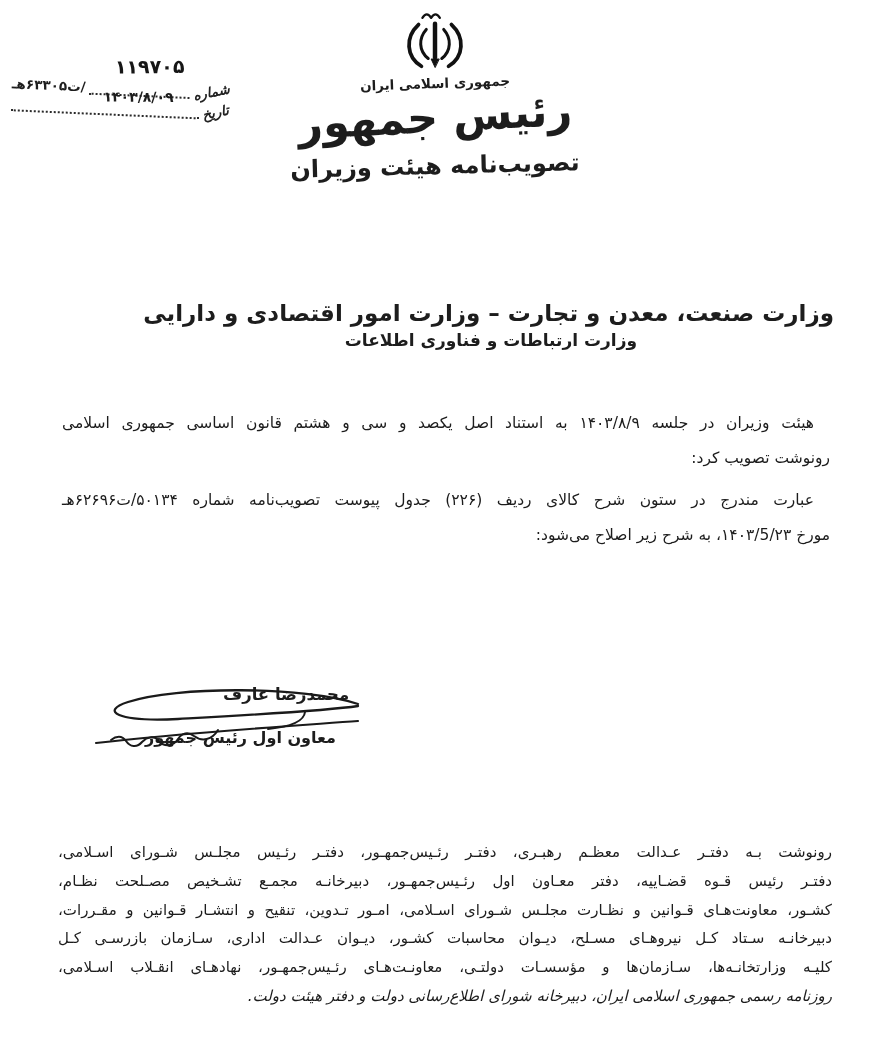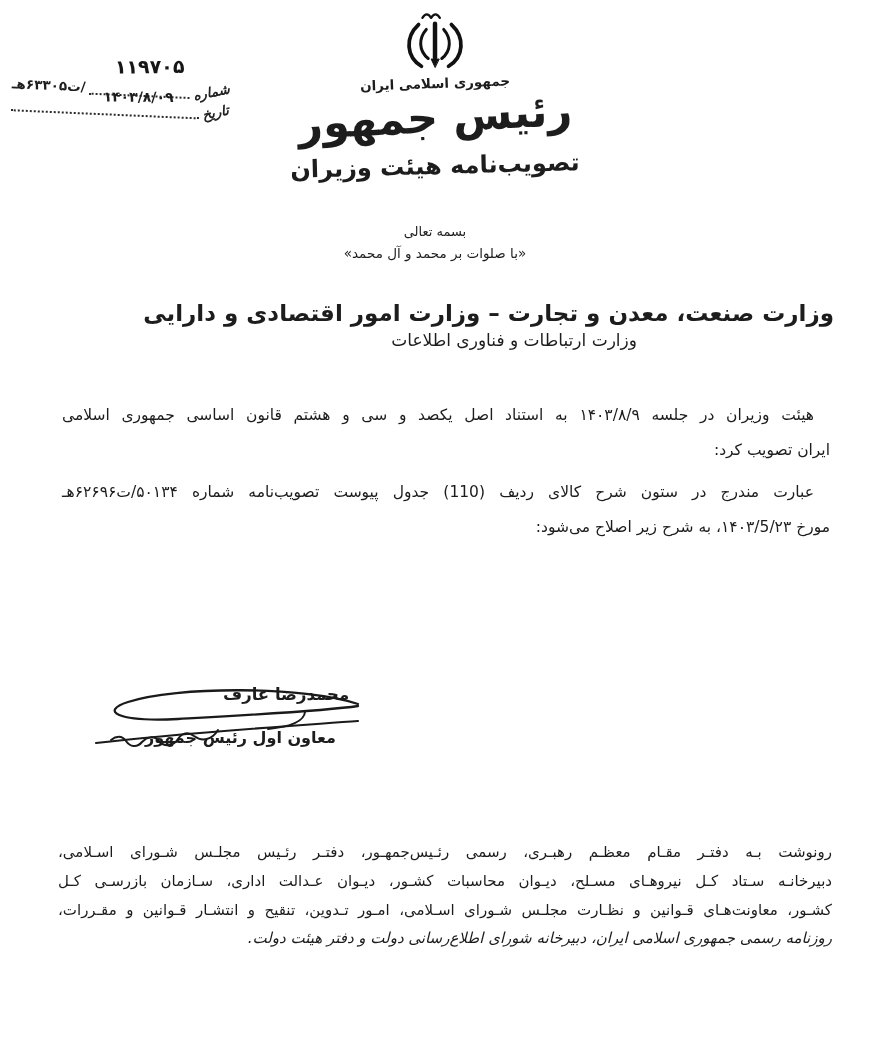"بسمه تعالی" div.invocation { html: <div> <div>بسمه تعالی</div> <div>«با صلوات بر محمد و آل محمد»</div> </div> -> none }
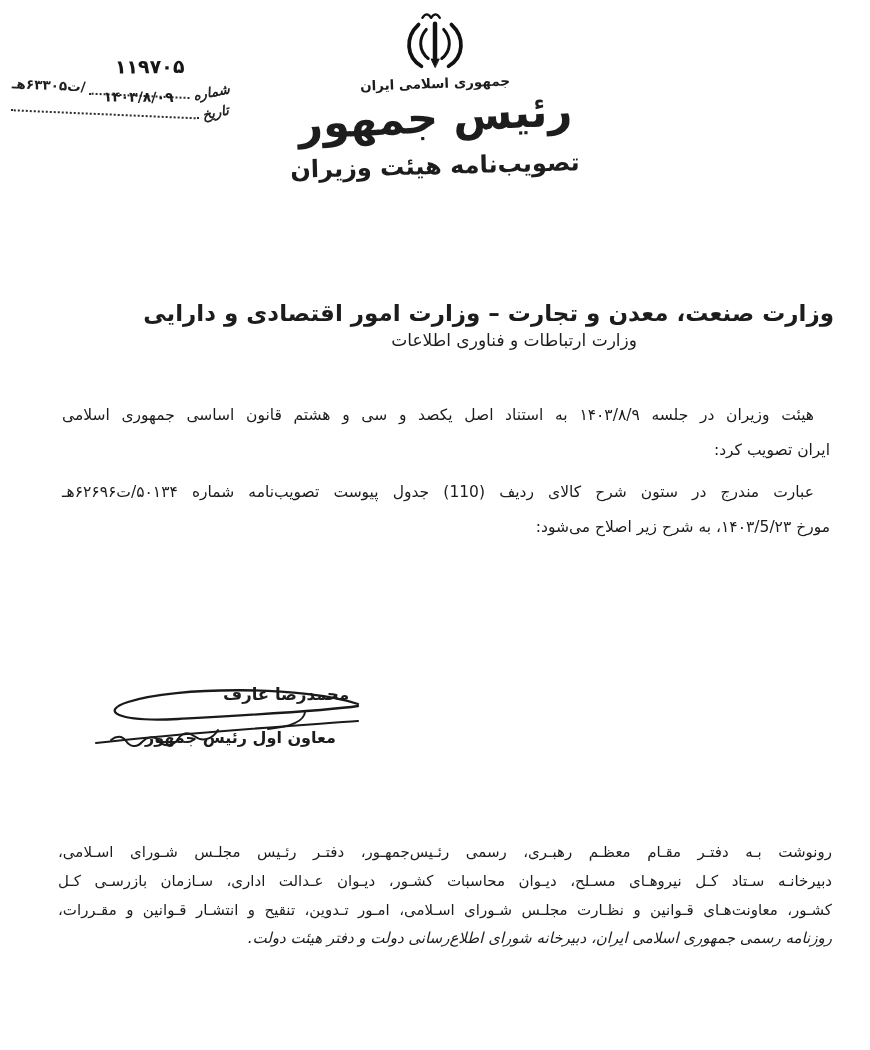"وزارت ارتباطات و فناوری اطلاعات" .addr2 { font-weight: normal -> bold }
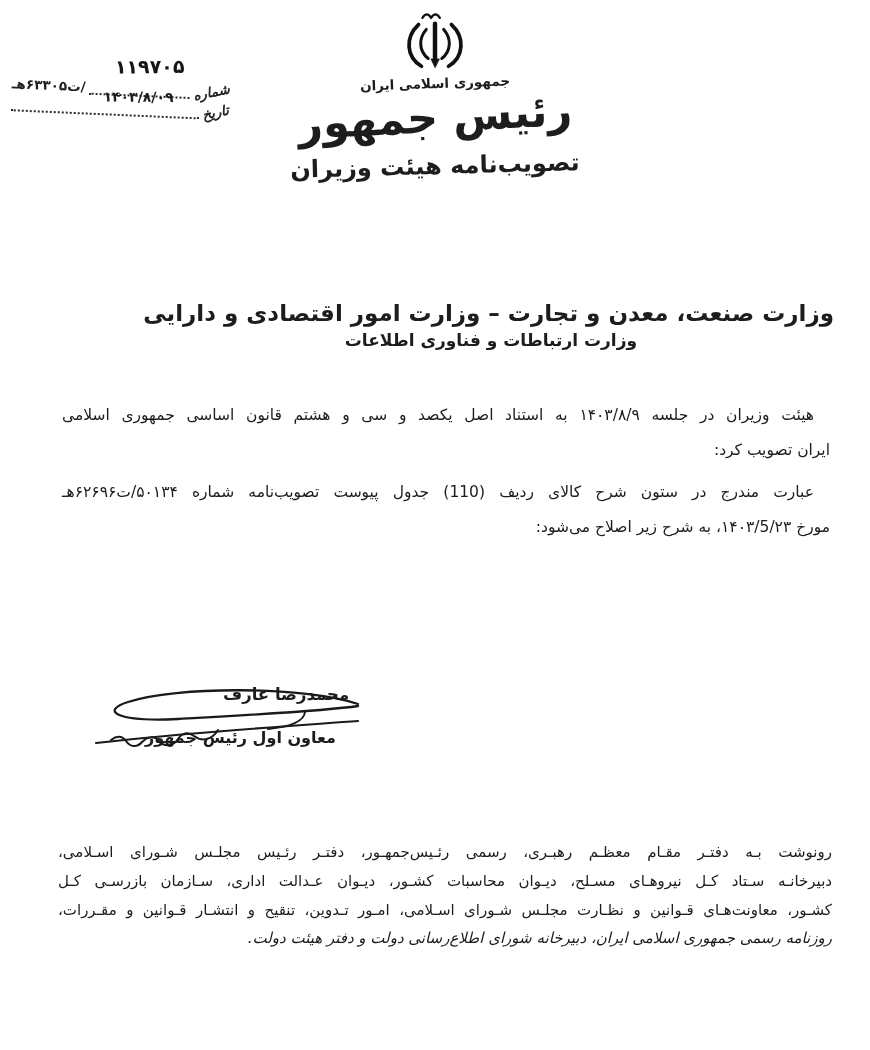"هیئت وزیران در جلسه ۱۴۰۳/۸/۹" .indent { margin-top: none -> 8px }
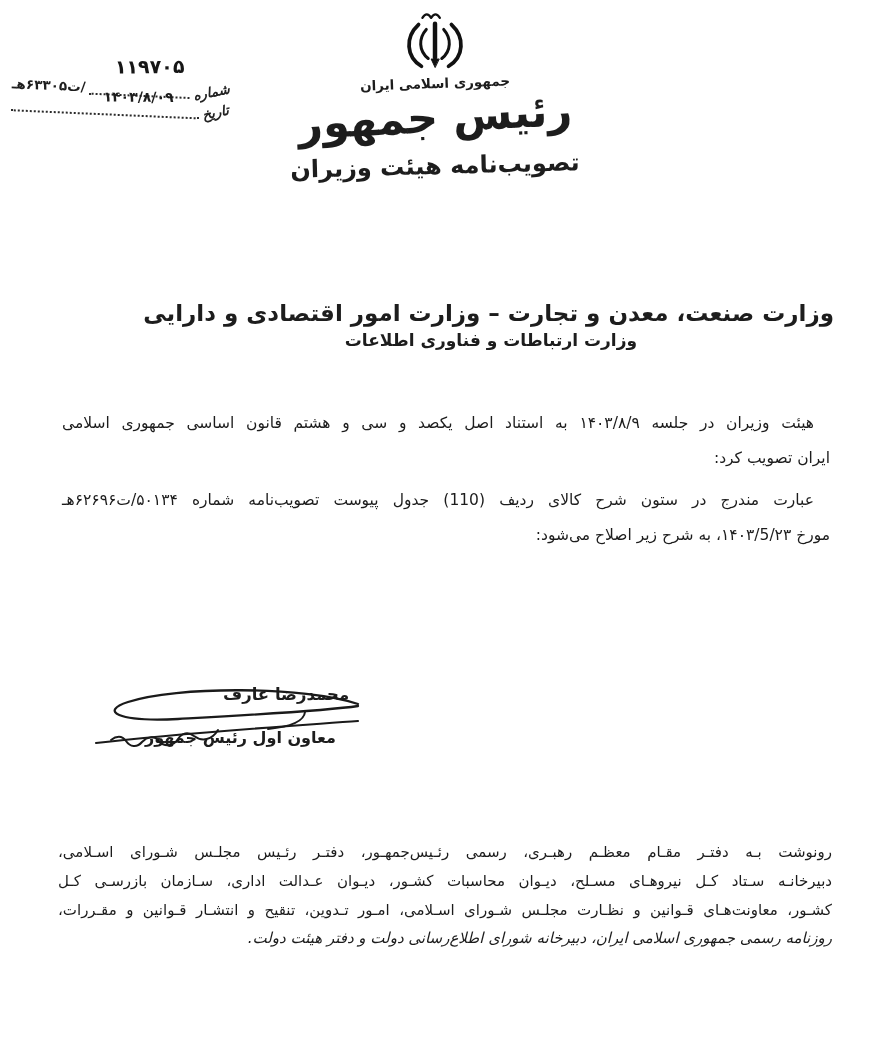"ایران تصویب کرد:" div.line { text: ایران -> رونوشت }
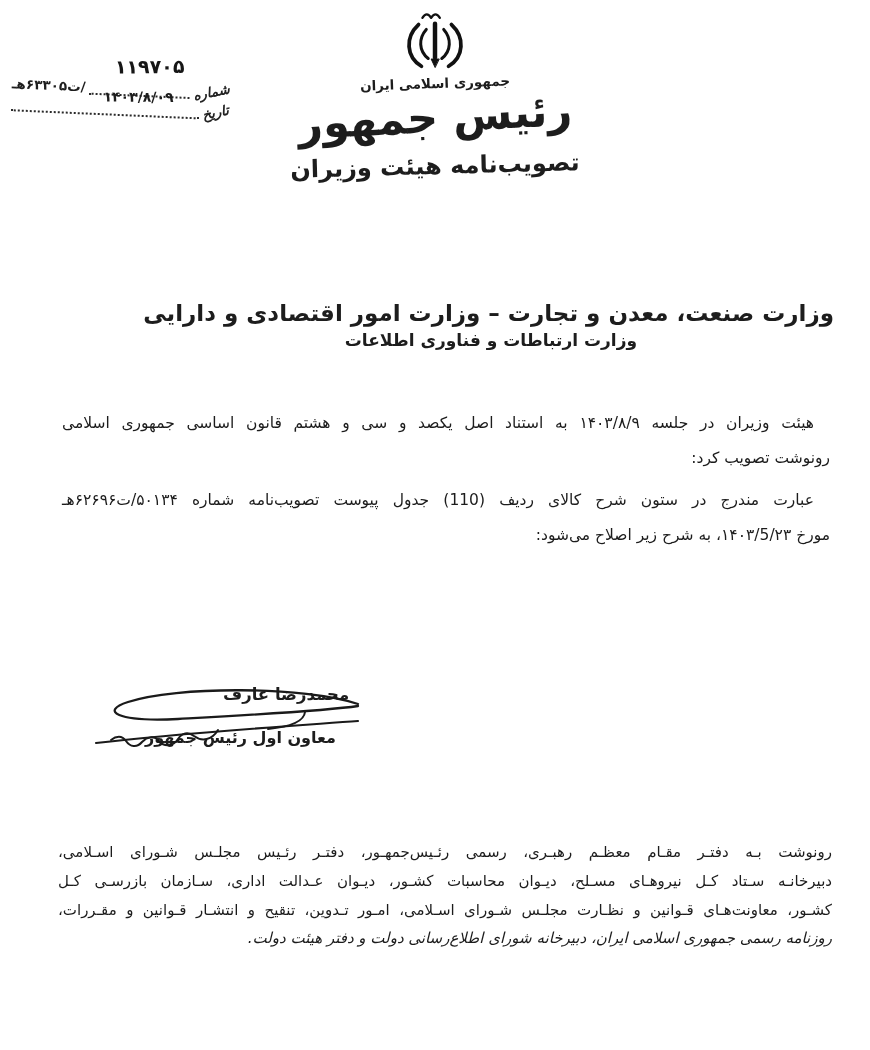"عبارت مندرج در ستون شرح" div.line { text: 110 -> ۲۲۶ }
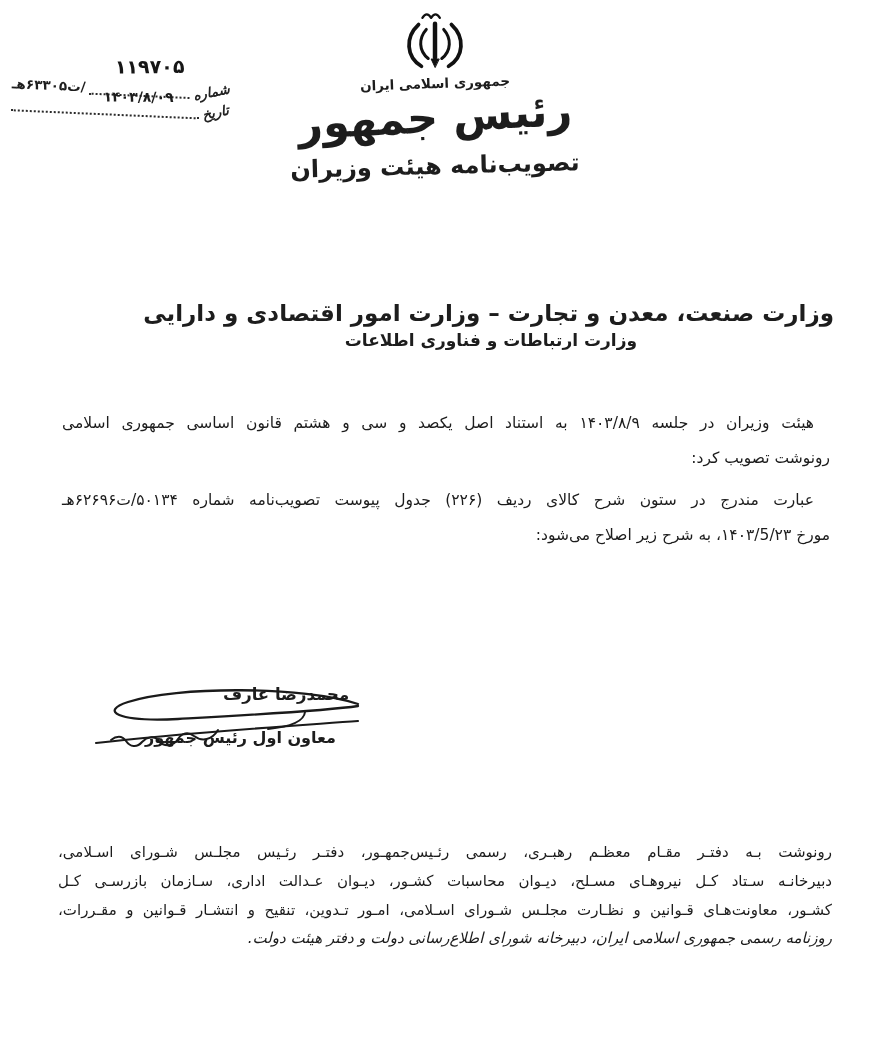"دفتـر مقـام معظـم رهبـری، رسمی" span { text: مقـام معظـم رهبـری، رسمی -> عـدالت معظـم رهبـری، دفتـر }
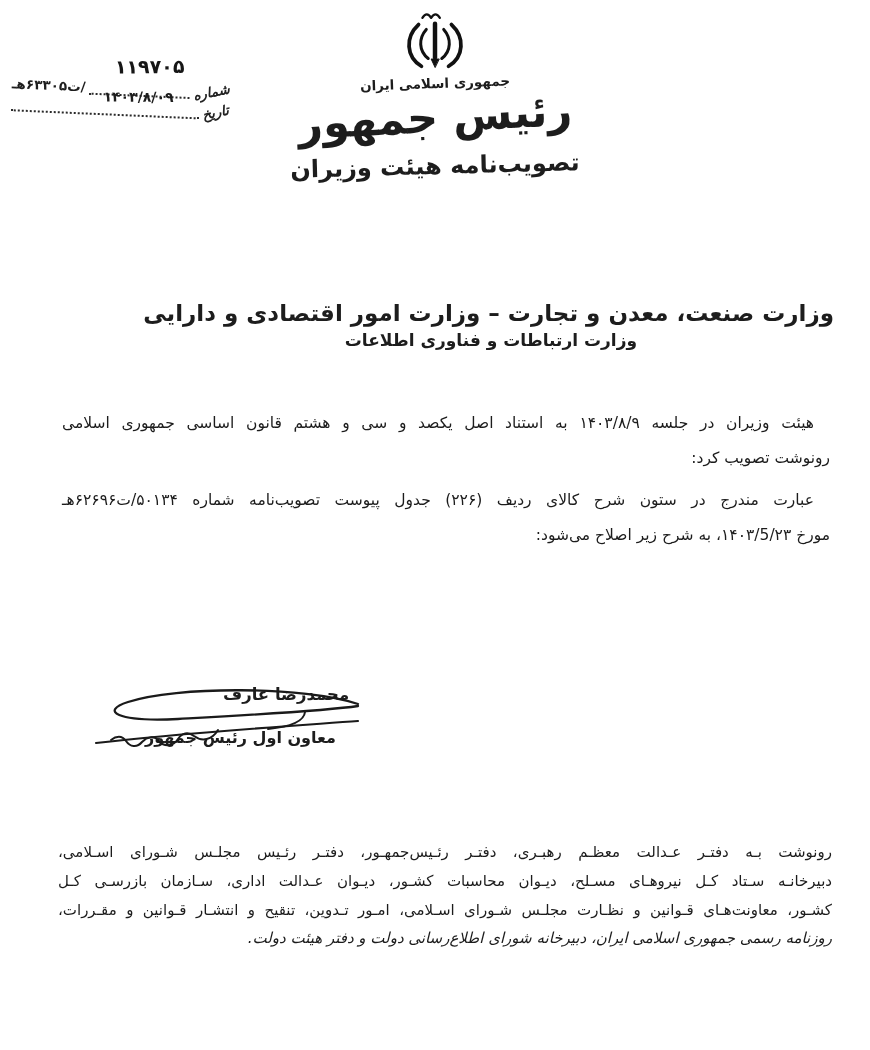"دفتـر رئیس قـوه قضـاییه، دفتر" div.dist-line { html: none -> <div>دفتـر رئیس قـوه قضـاییه، دفتر معـاون اول رئـیس‌جمهـور، دبیرخانـه مجمـع تشـخیص مصـلحت نظـام،</div> }
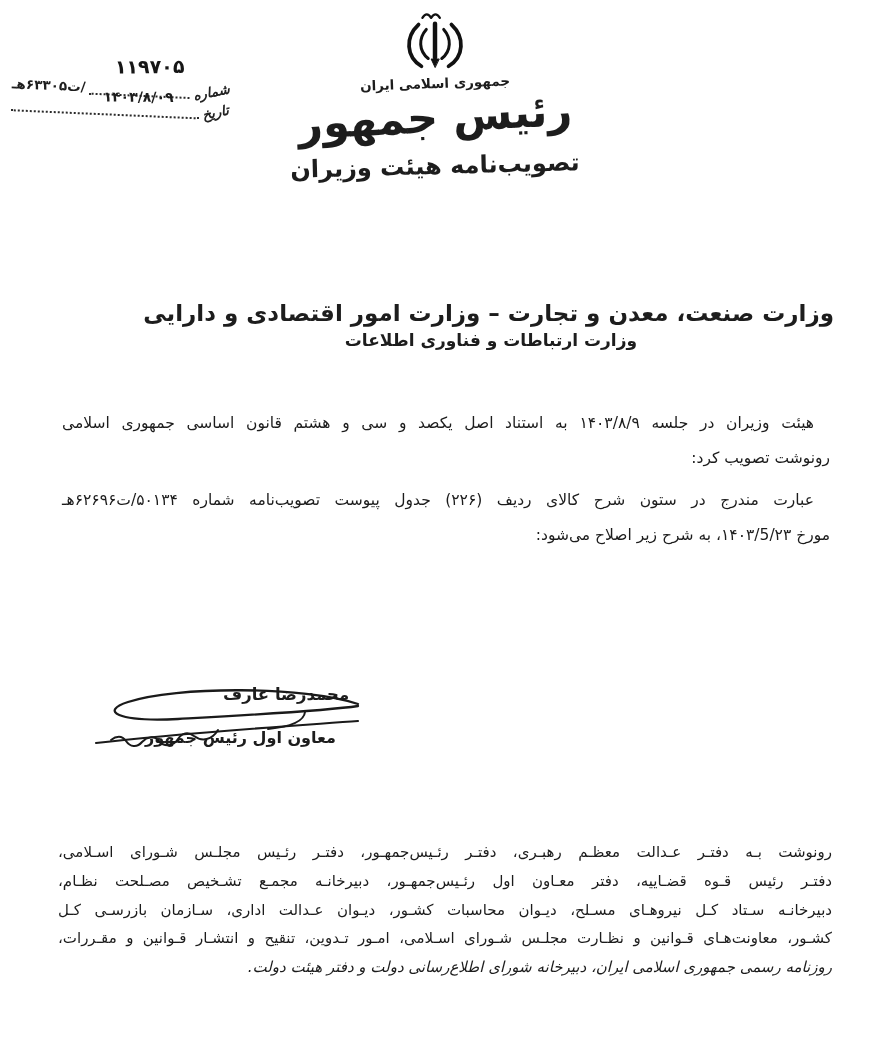"دبیرخانـه سـتاد کـل نیروهـای مسـلح،" div.dist-line { order: before "کشـور، معاونت‌هـای قـوانین و نظـارت" -> after "کشـور، معاونت‌هـای قـوانین و نظـارت" }
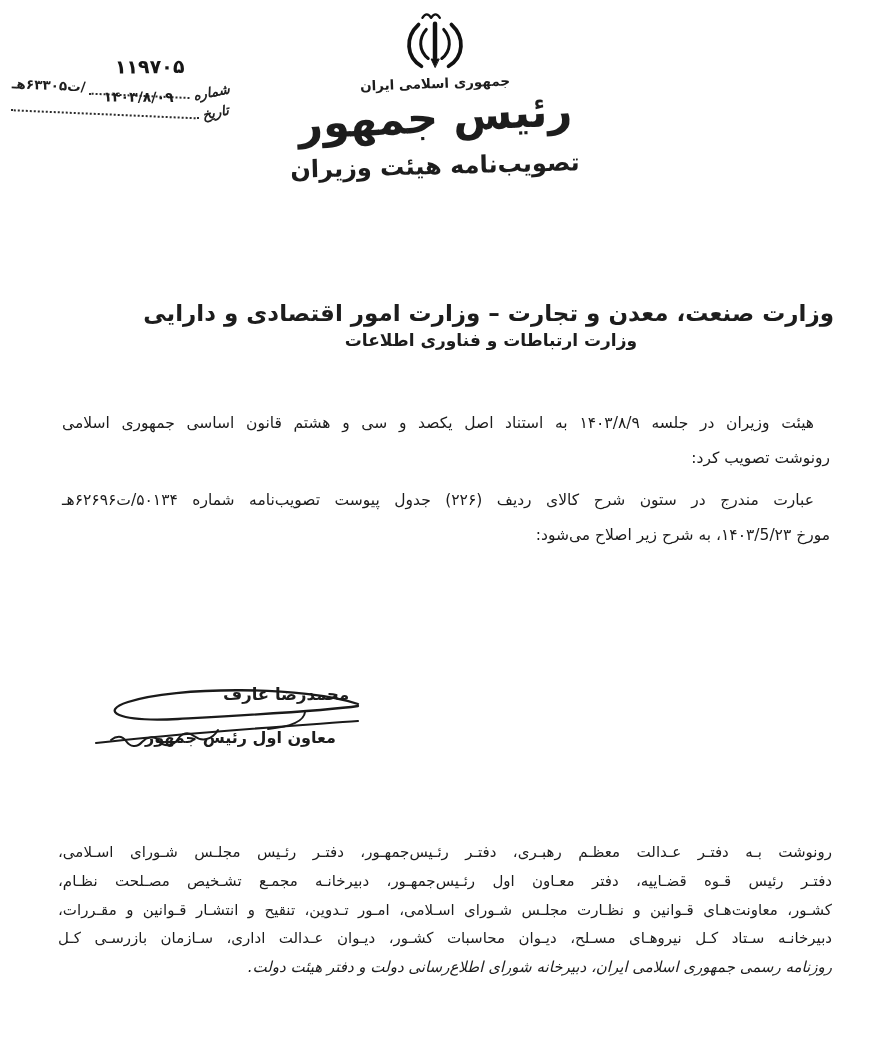"کلیـه وزارتخانـه‌ها، سـازمان‌ها و" div.dist-line { html: none -> <div>کلیـه وزارتخانـه‌ها، سـازمان‌ها و مؤسسـات دولتـی، معاونـت‌هـای رئـیس‌جمهـور، نهادهـای انقـلاب اسـلامی،</div> }
